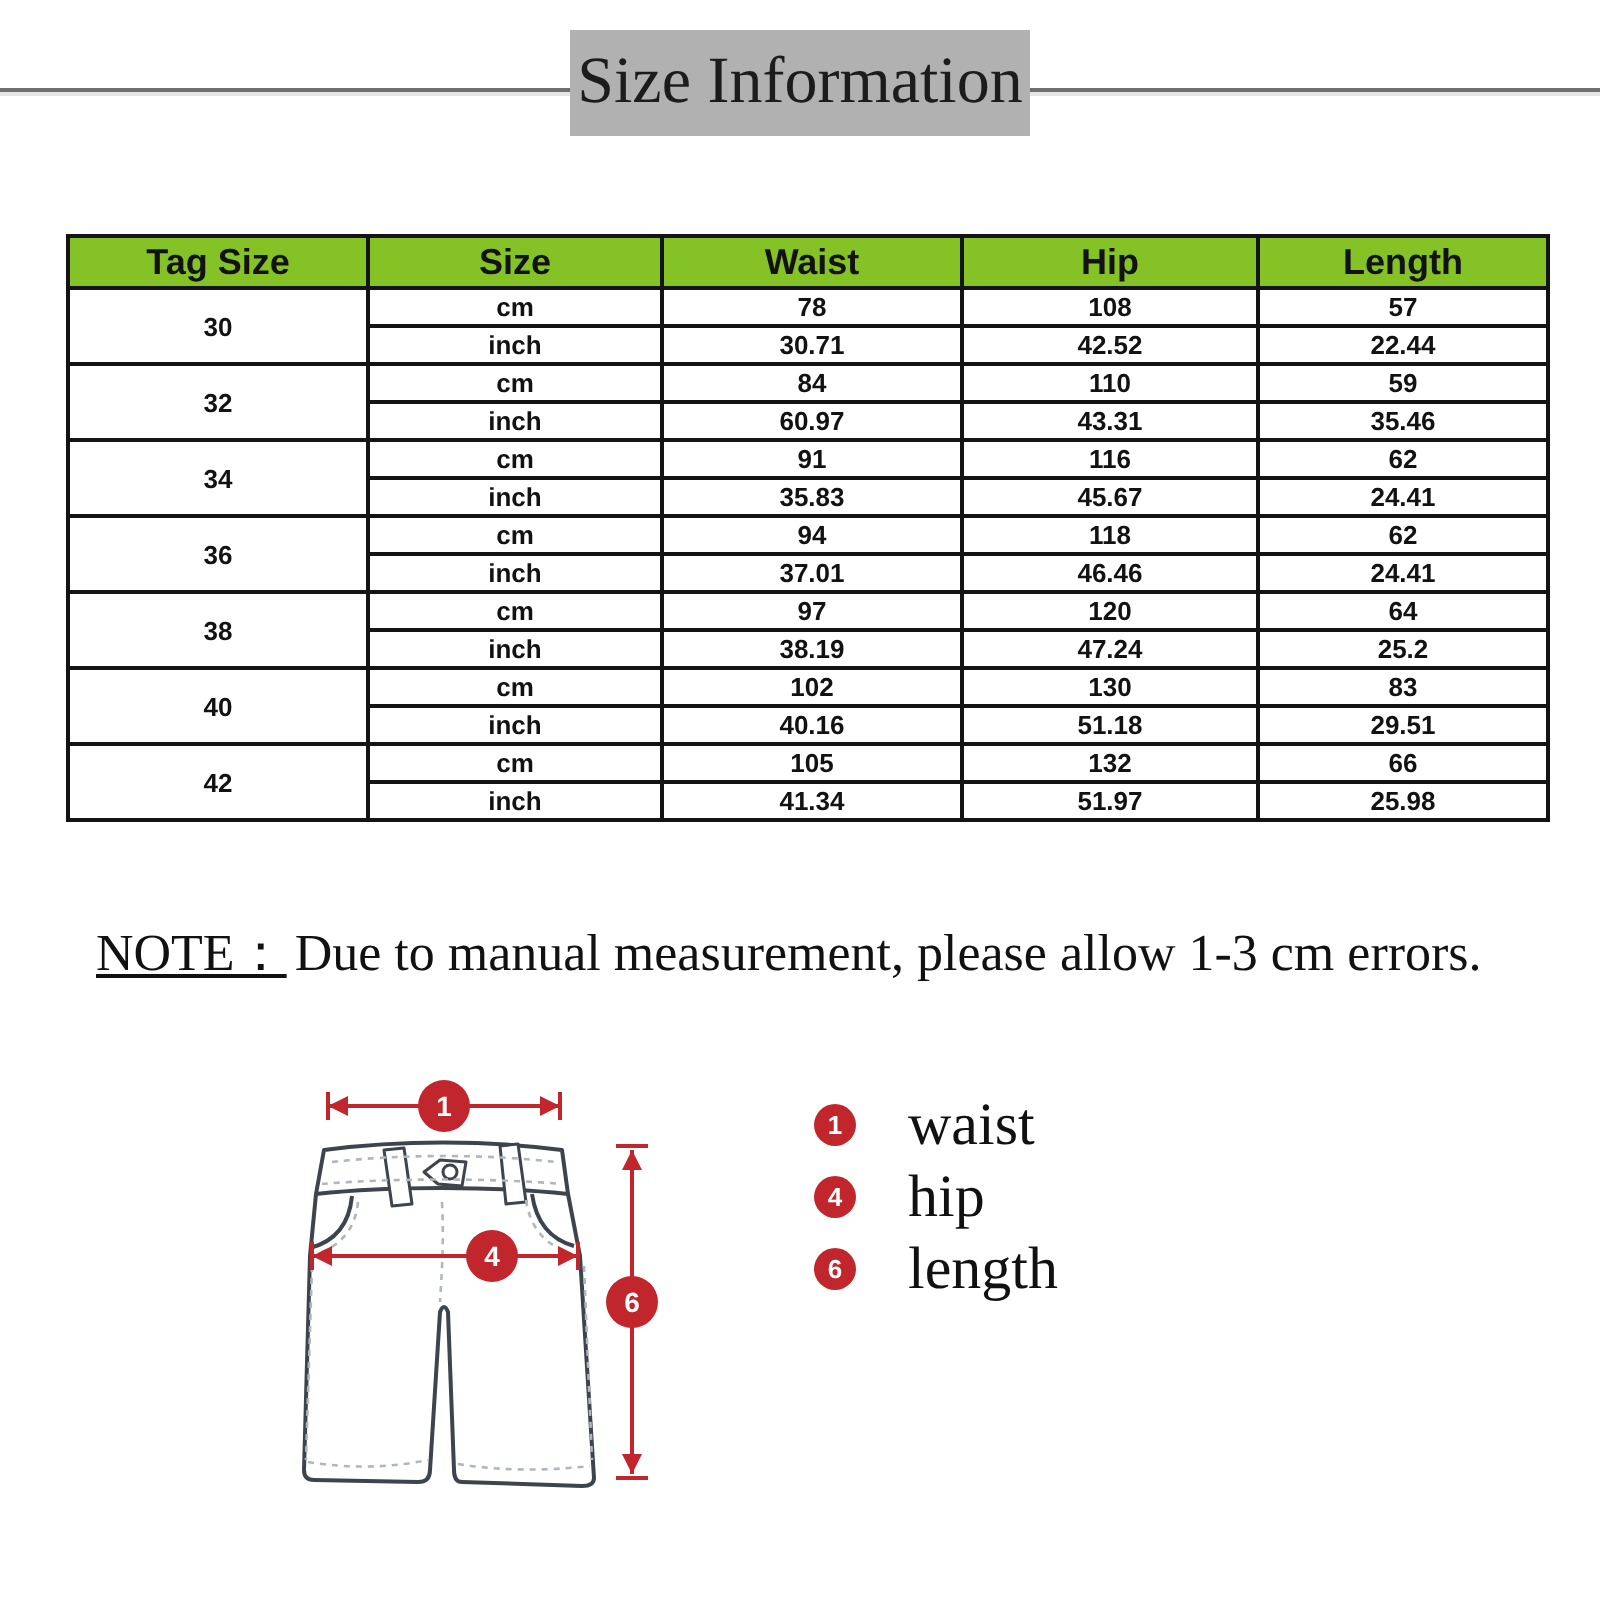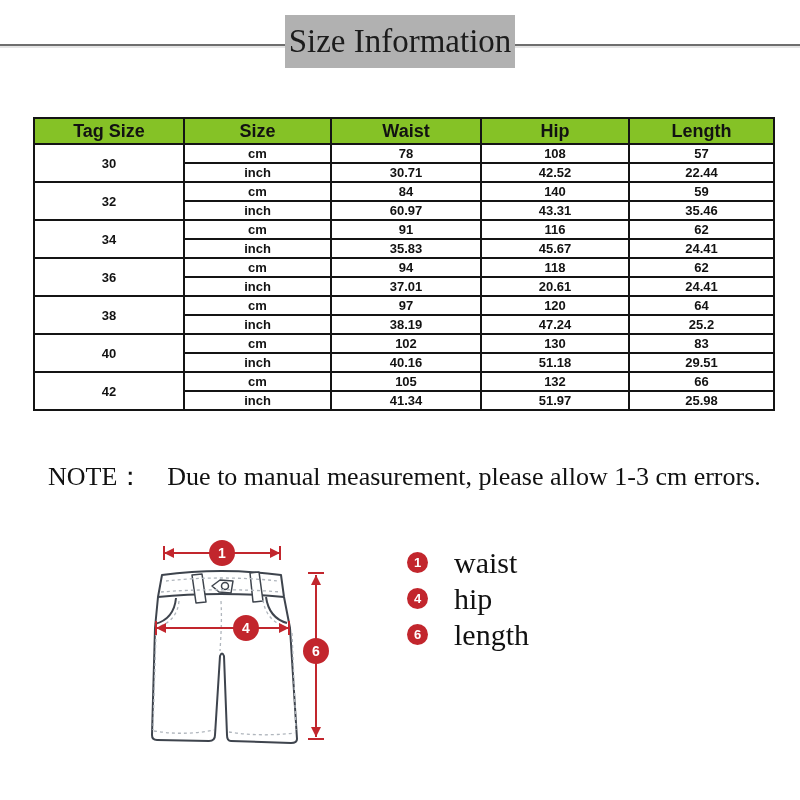"140" td { text: 140 -> 110 }
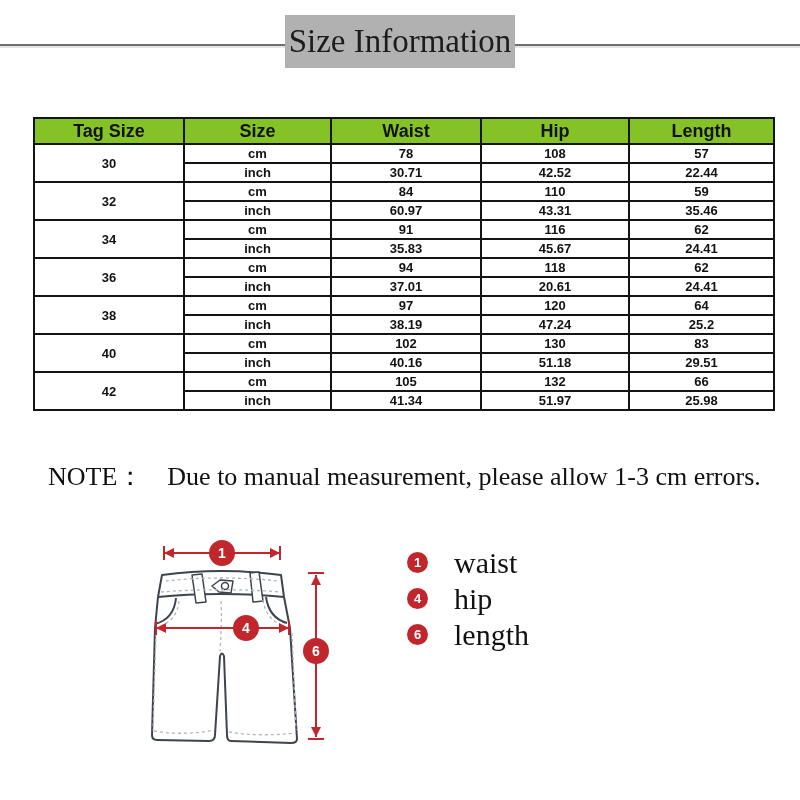"20.61" td { text: 20.61 -> 46.46 }
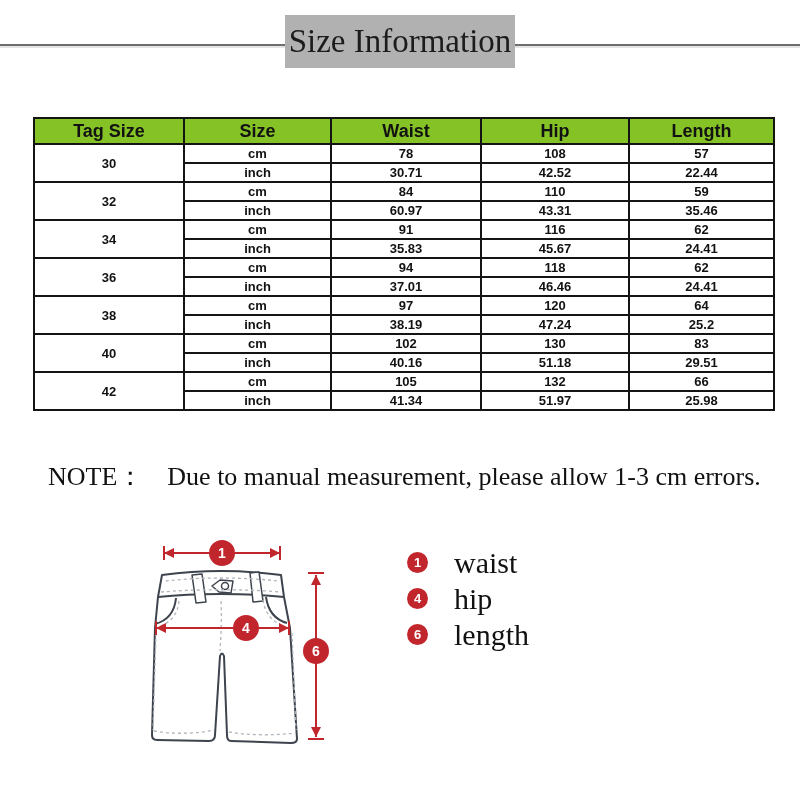"NOTE：" .note .note-label { margin-right: 24px -> 4px; text-decoration: none -> underline }
